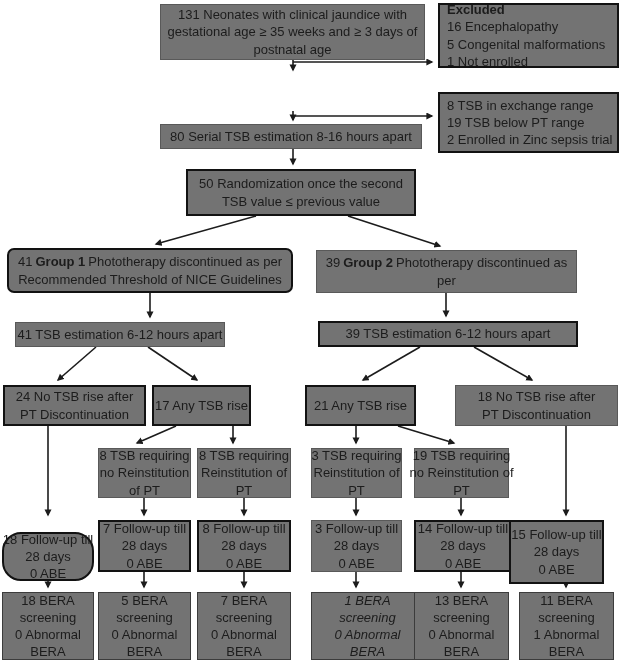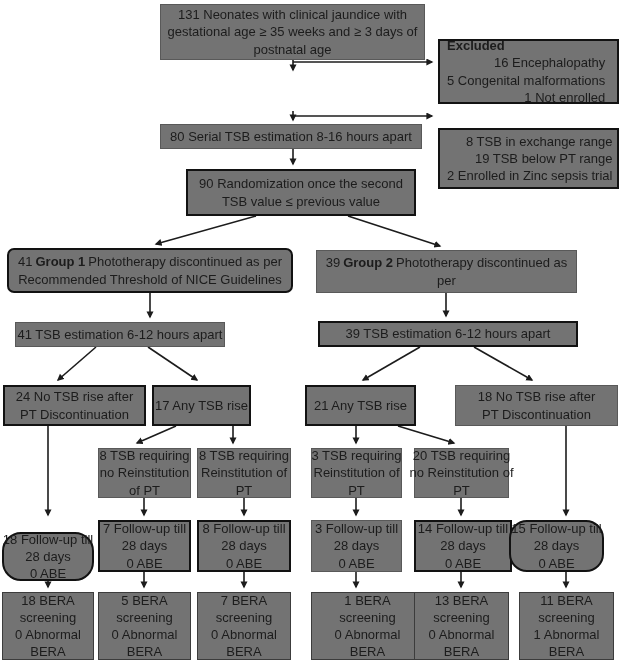"Excluded" .left { margin-top: 36px -> none; text-align: right -> left }
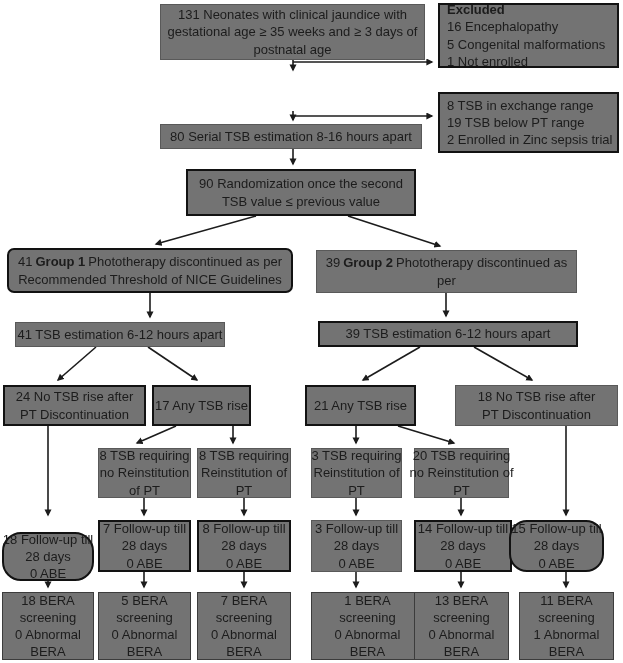"90 Randomization once the second" div.box { text: 90 -> 50 }
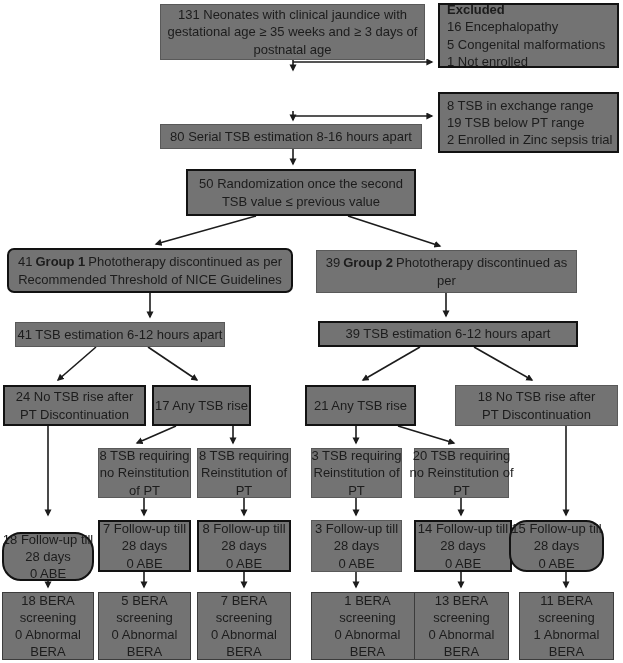"20 TSB requiring" div.box { text: 20 -> 19 }
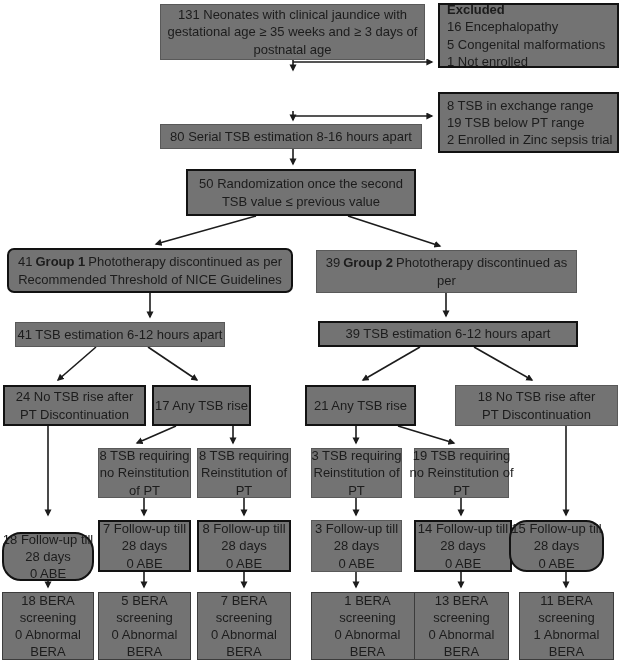"15 Follow-up till" div.box { border-radius: 18px -> none; height: 52px -> 64px }
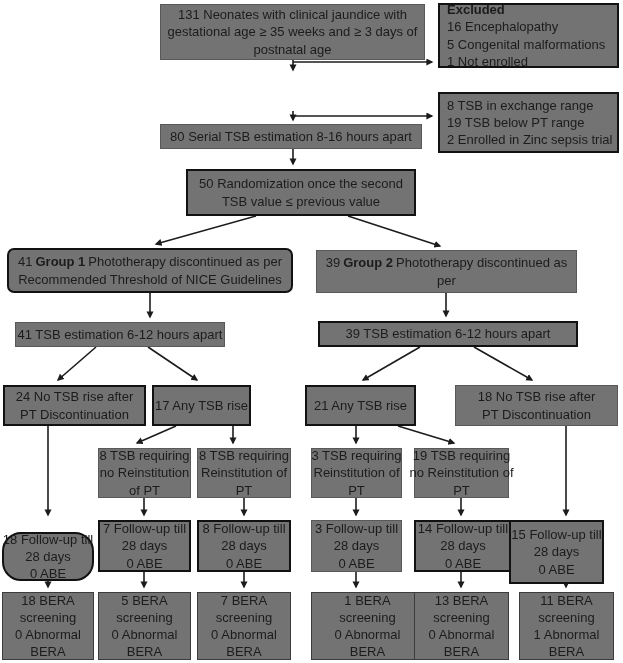"1 BERA" div.box { font-style: none -> italic }
